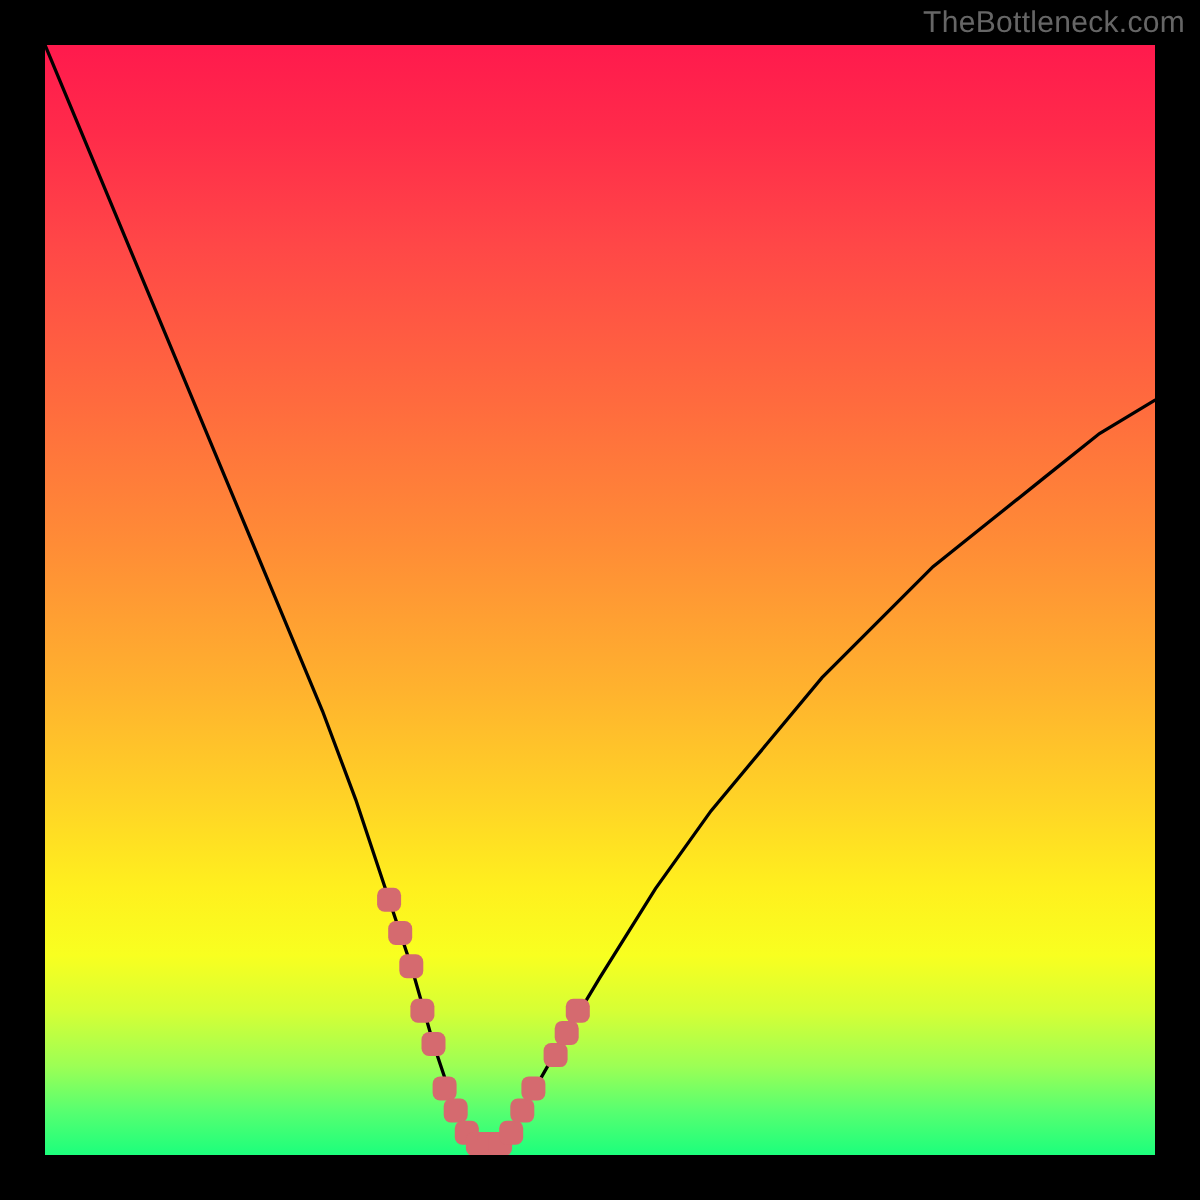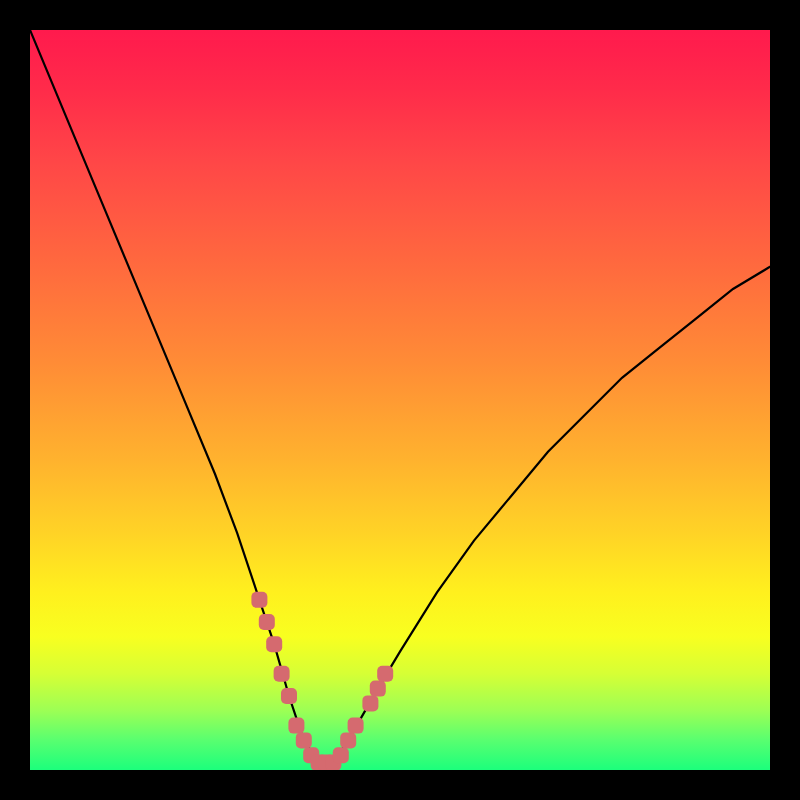"TheBottleneck.com" div.watermark { html: none -> <div>TheBottleneck.com</div> }
